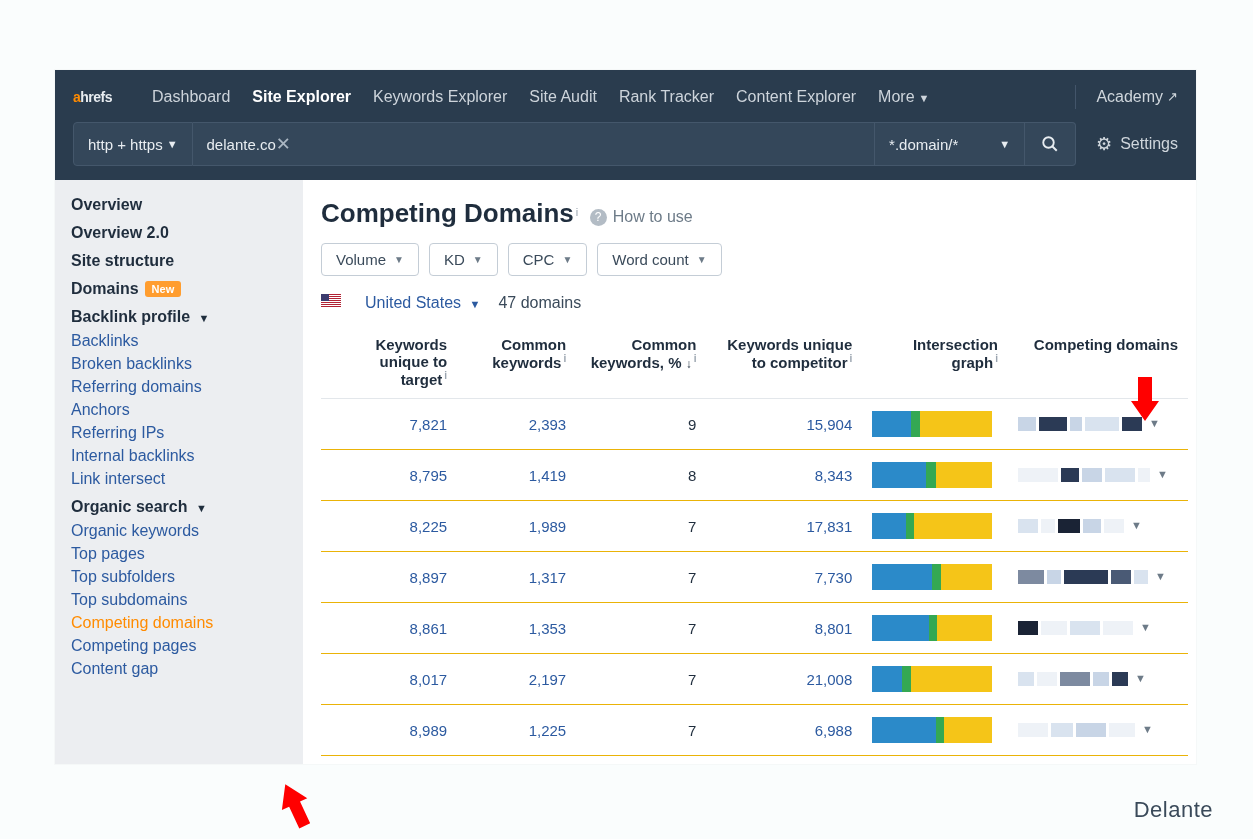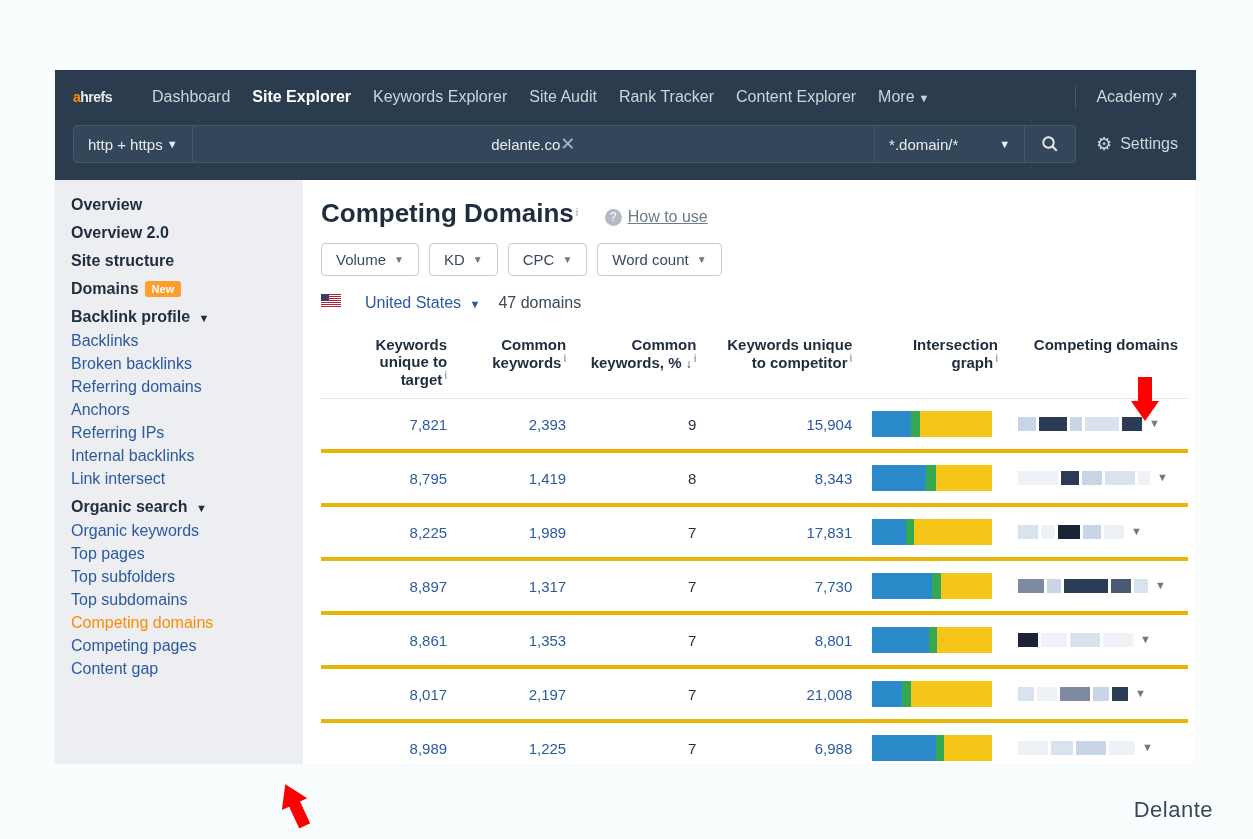"http + https" .pill { height: 38px -> 44px }
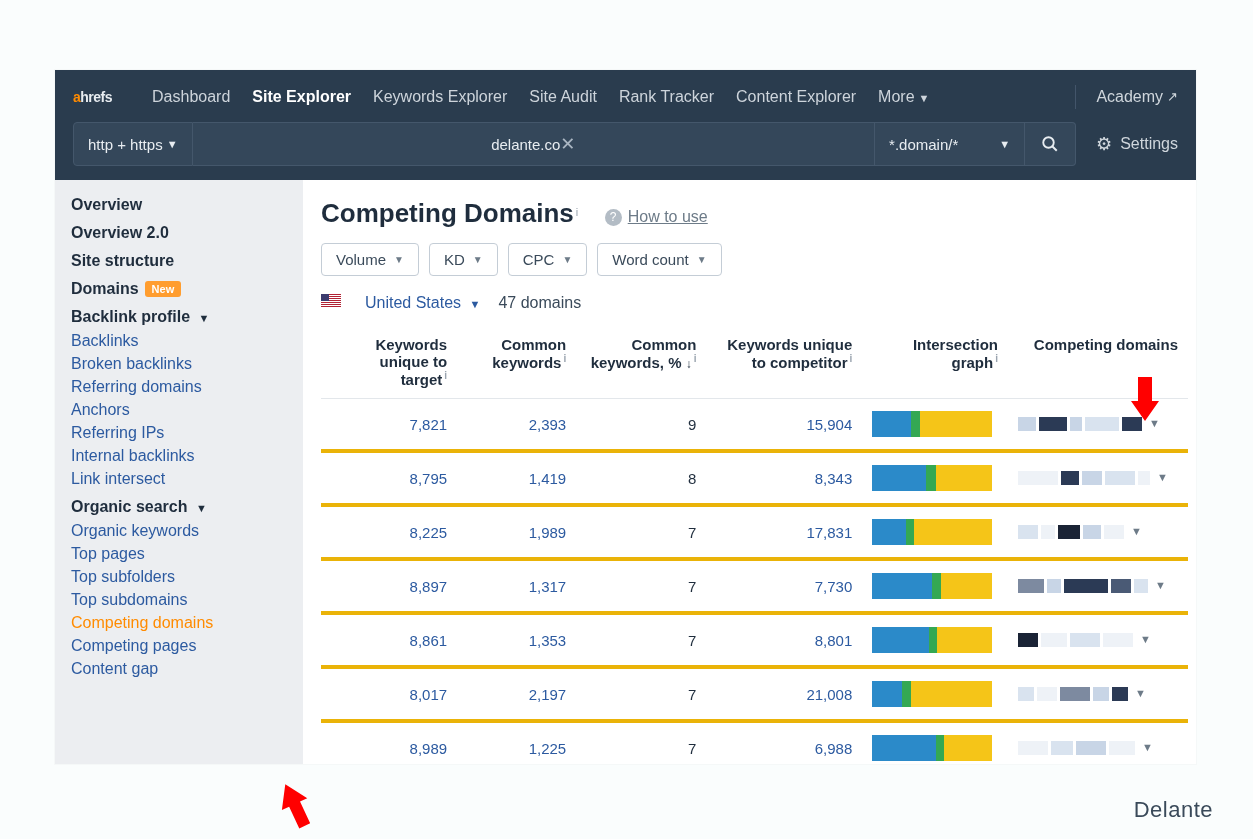"delante.co" .pill.url { justify-content: center -> flex-start }
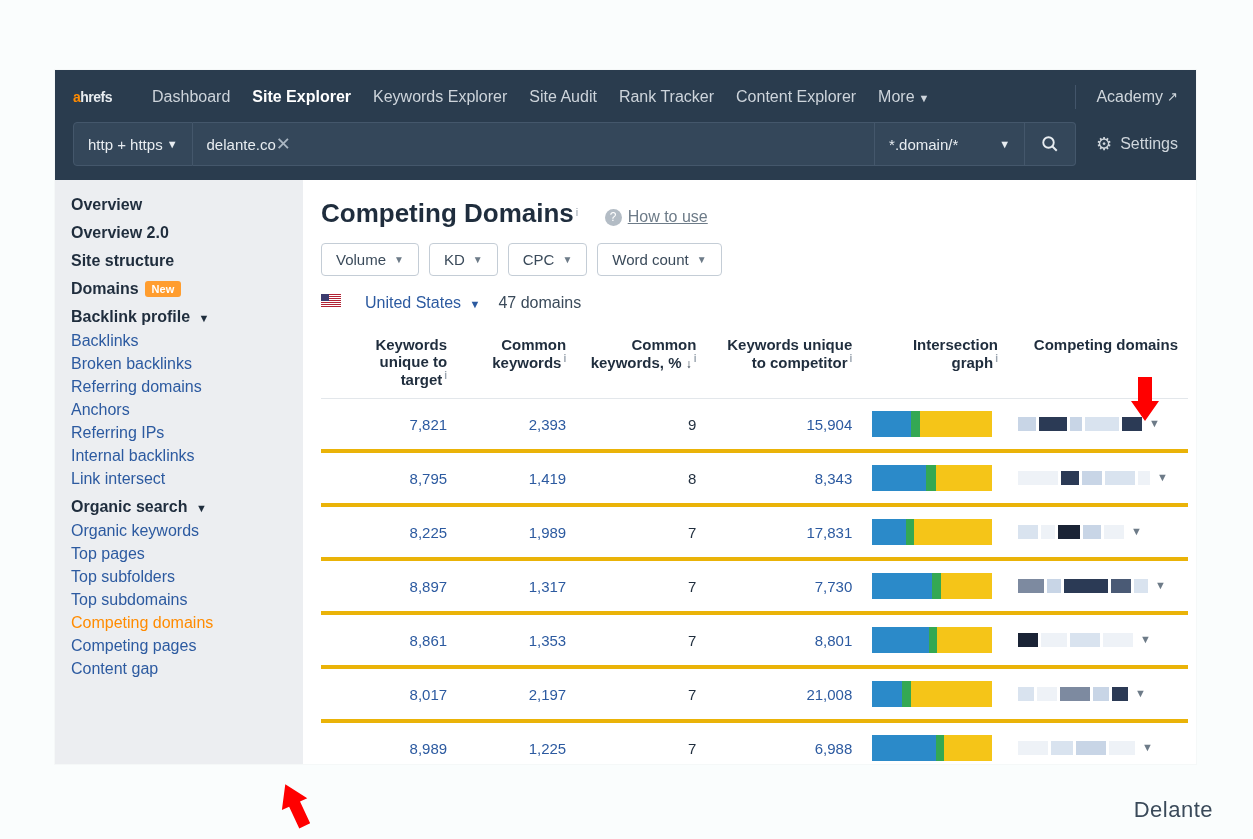"? How to use" .howto { margin-left: 22px -> 7px; text-decoration: underline -> none }
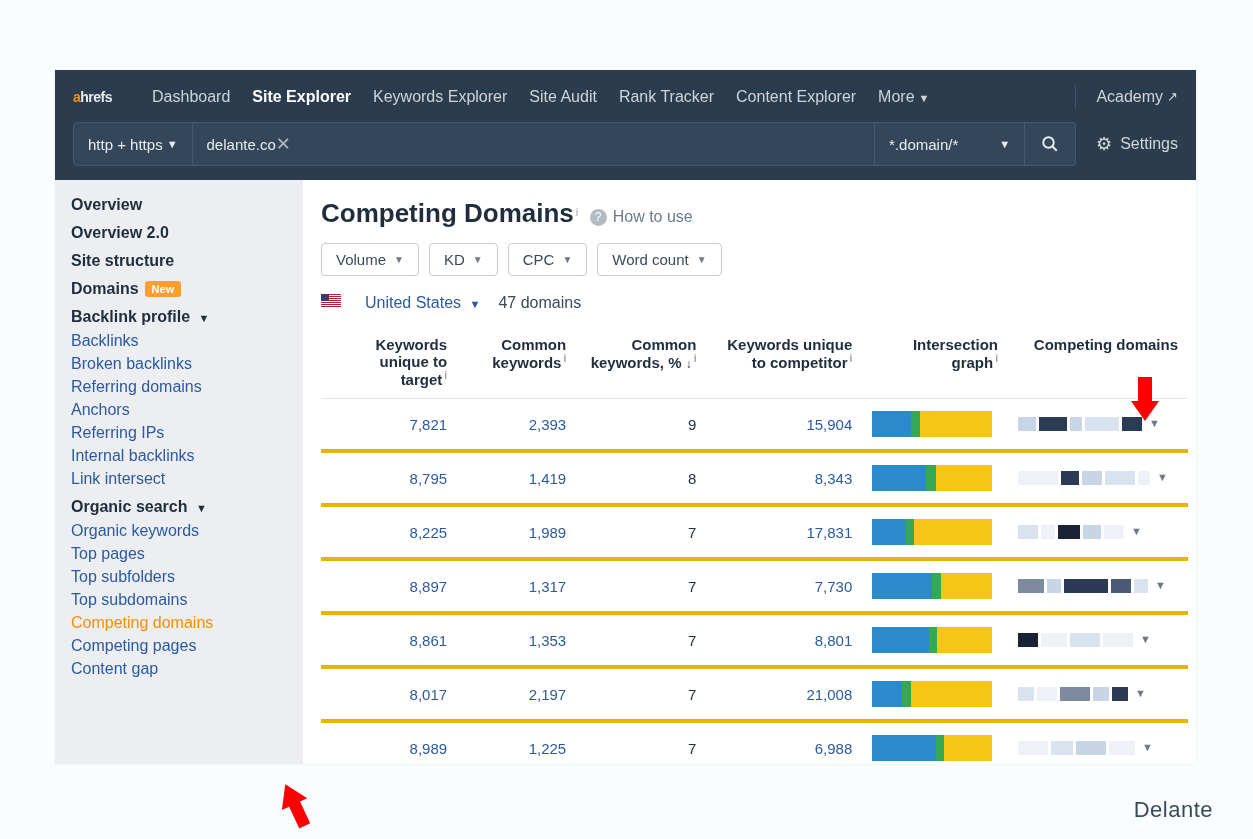"7,821" .tbl td { border-bottom: 4px solid #eab308 -> 1px solid #eab308 }
